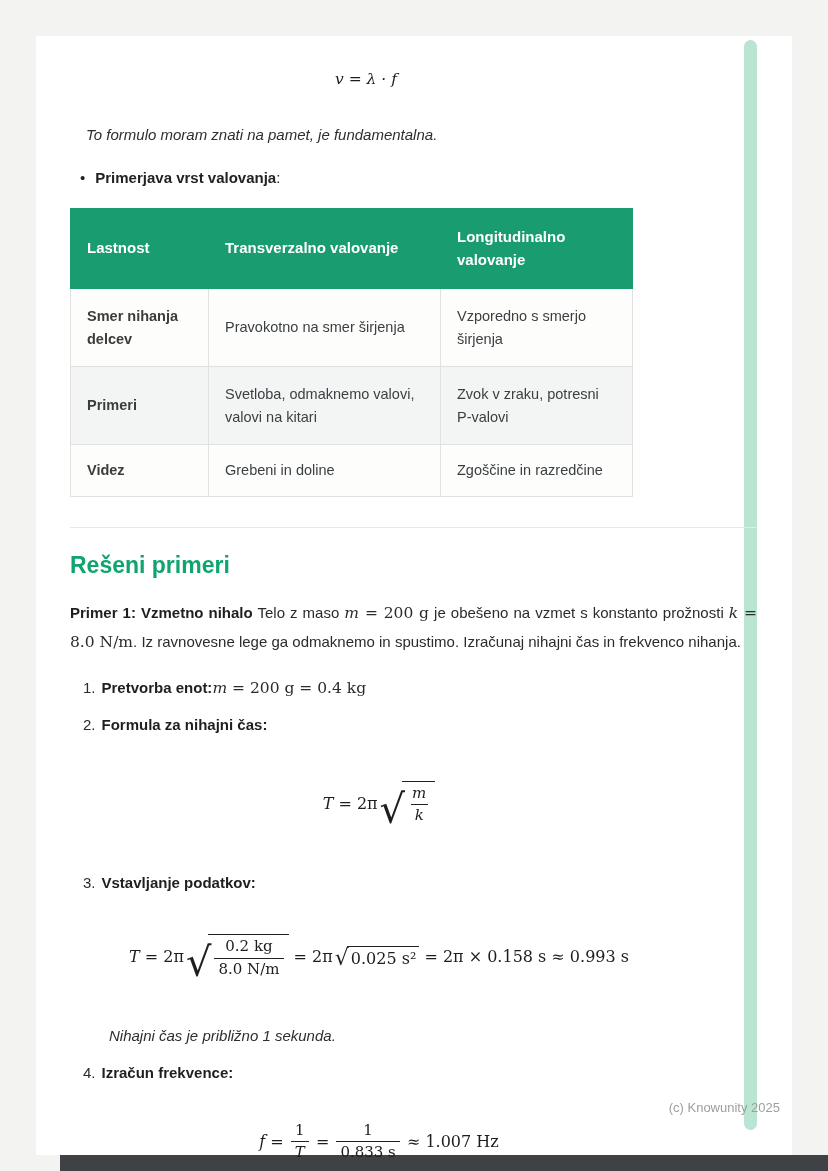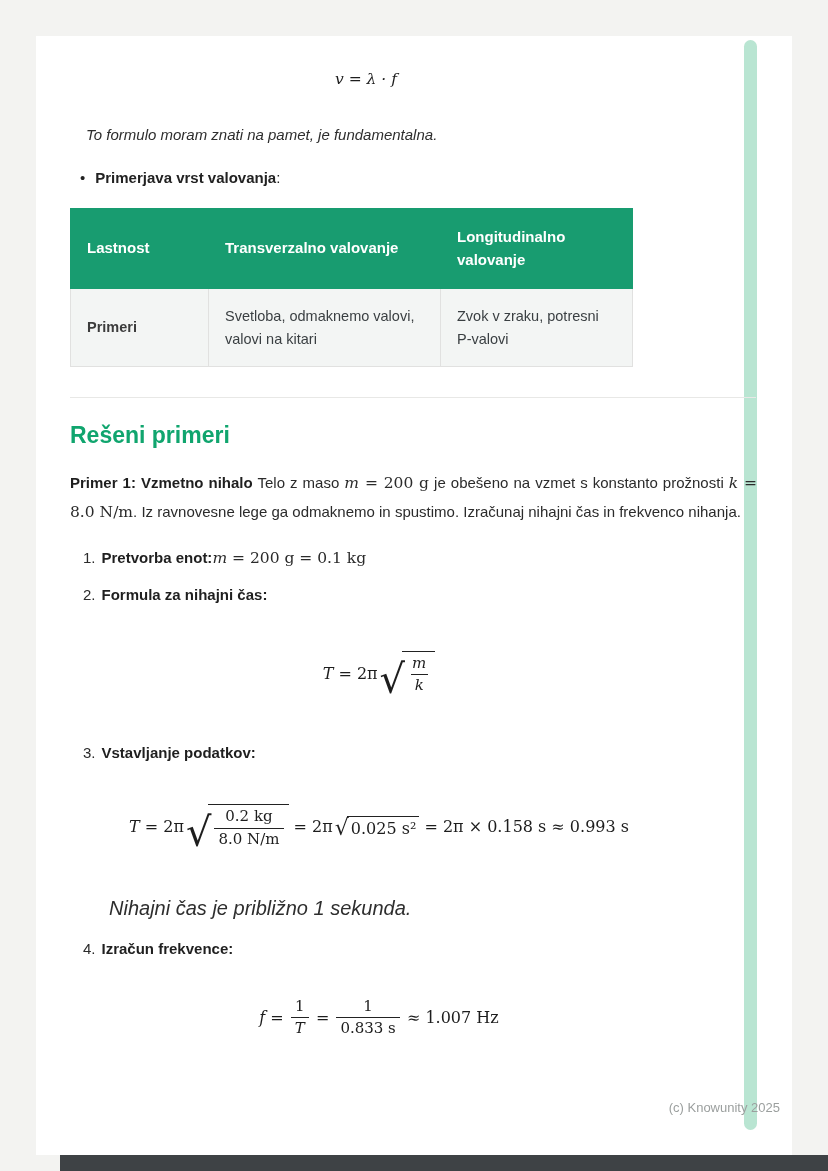"Smer nihanja delcev" tr.row-a { html: none -> <tr> <td>Smer nihanja delcev</td> <td>Pravokotno na smer širjenja</td> <td>Vzporedno s smerjo širjenja</td> </tr> }
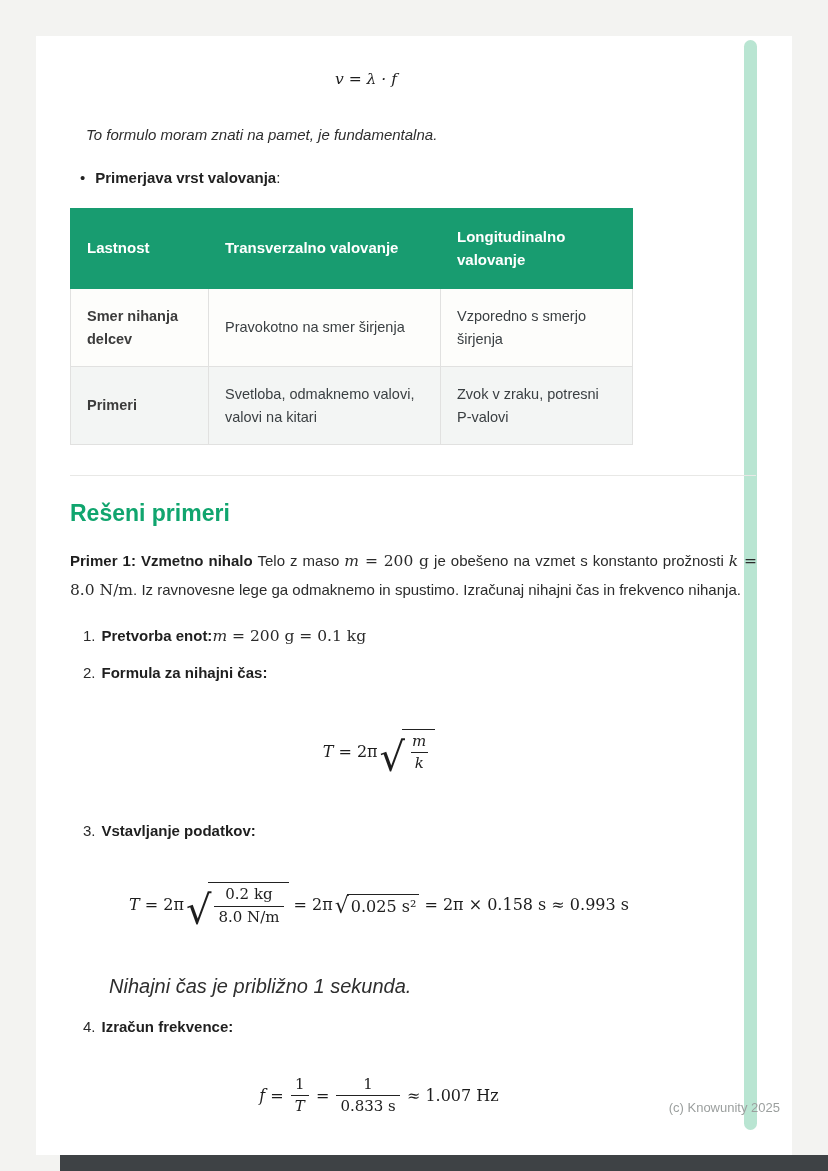"Videz" tr.row-a { html: none -> <tr> <td>Videz</td> <td>Grebeni in doline</td> <td>Zgoščine in razredčine</td> </tr> }
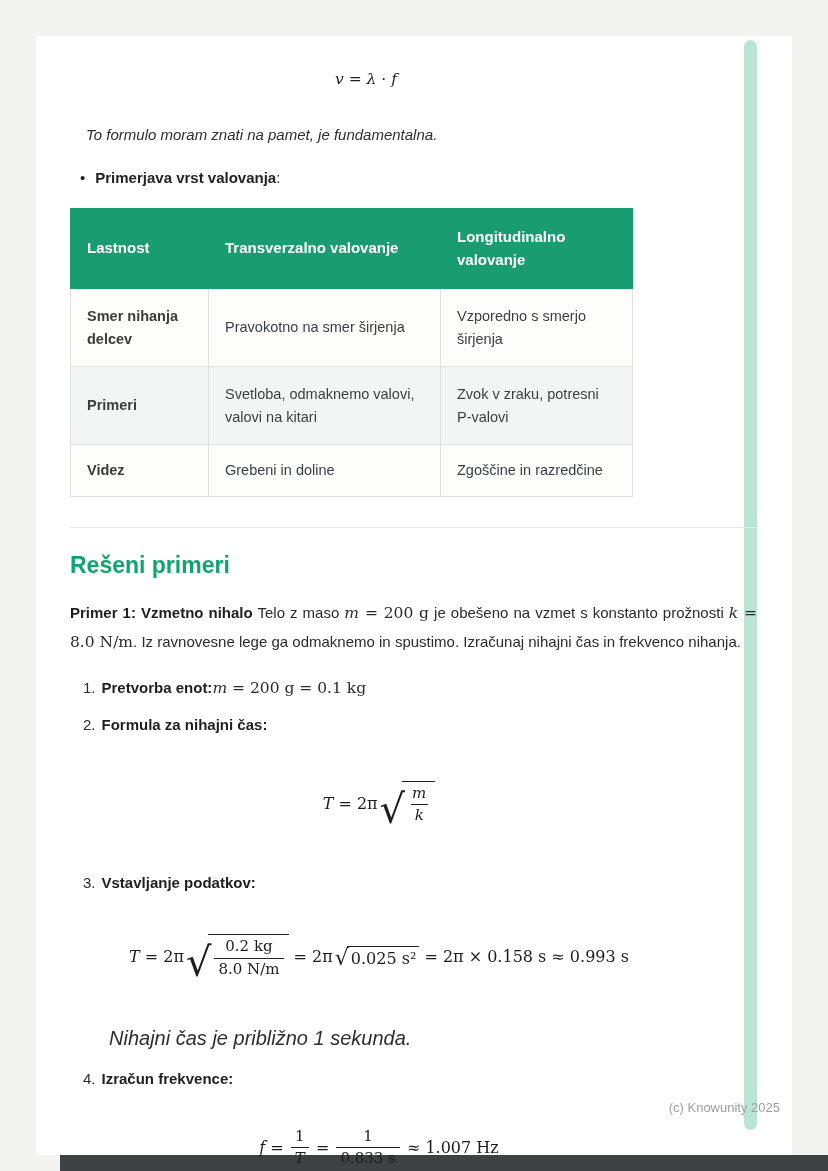"= 200 g = 0.1" span.mrm { text: 0.1 -> 0.4 }
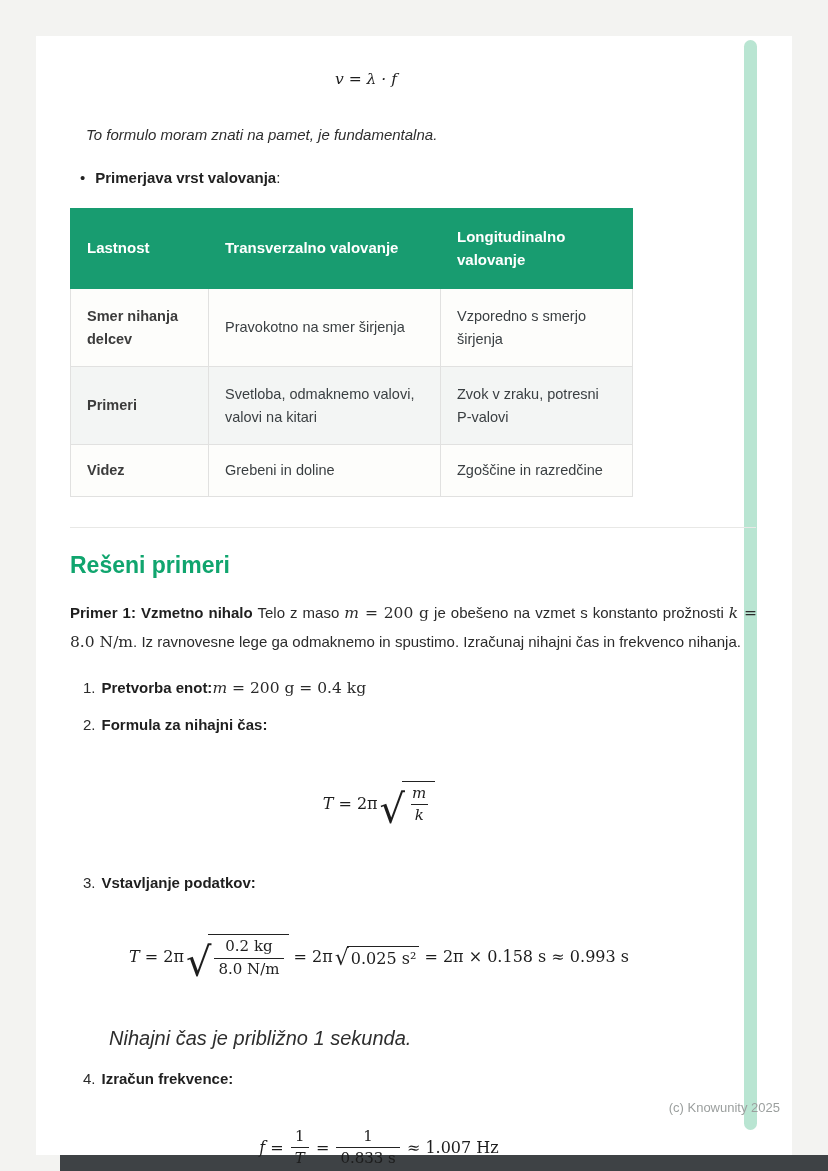"Nihajni čas je približno 1" .note2 { font-size: 20px -> 15px }
